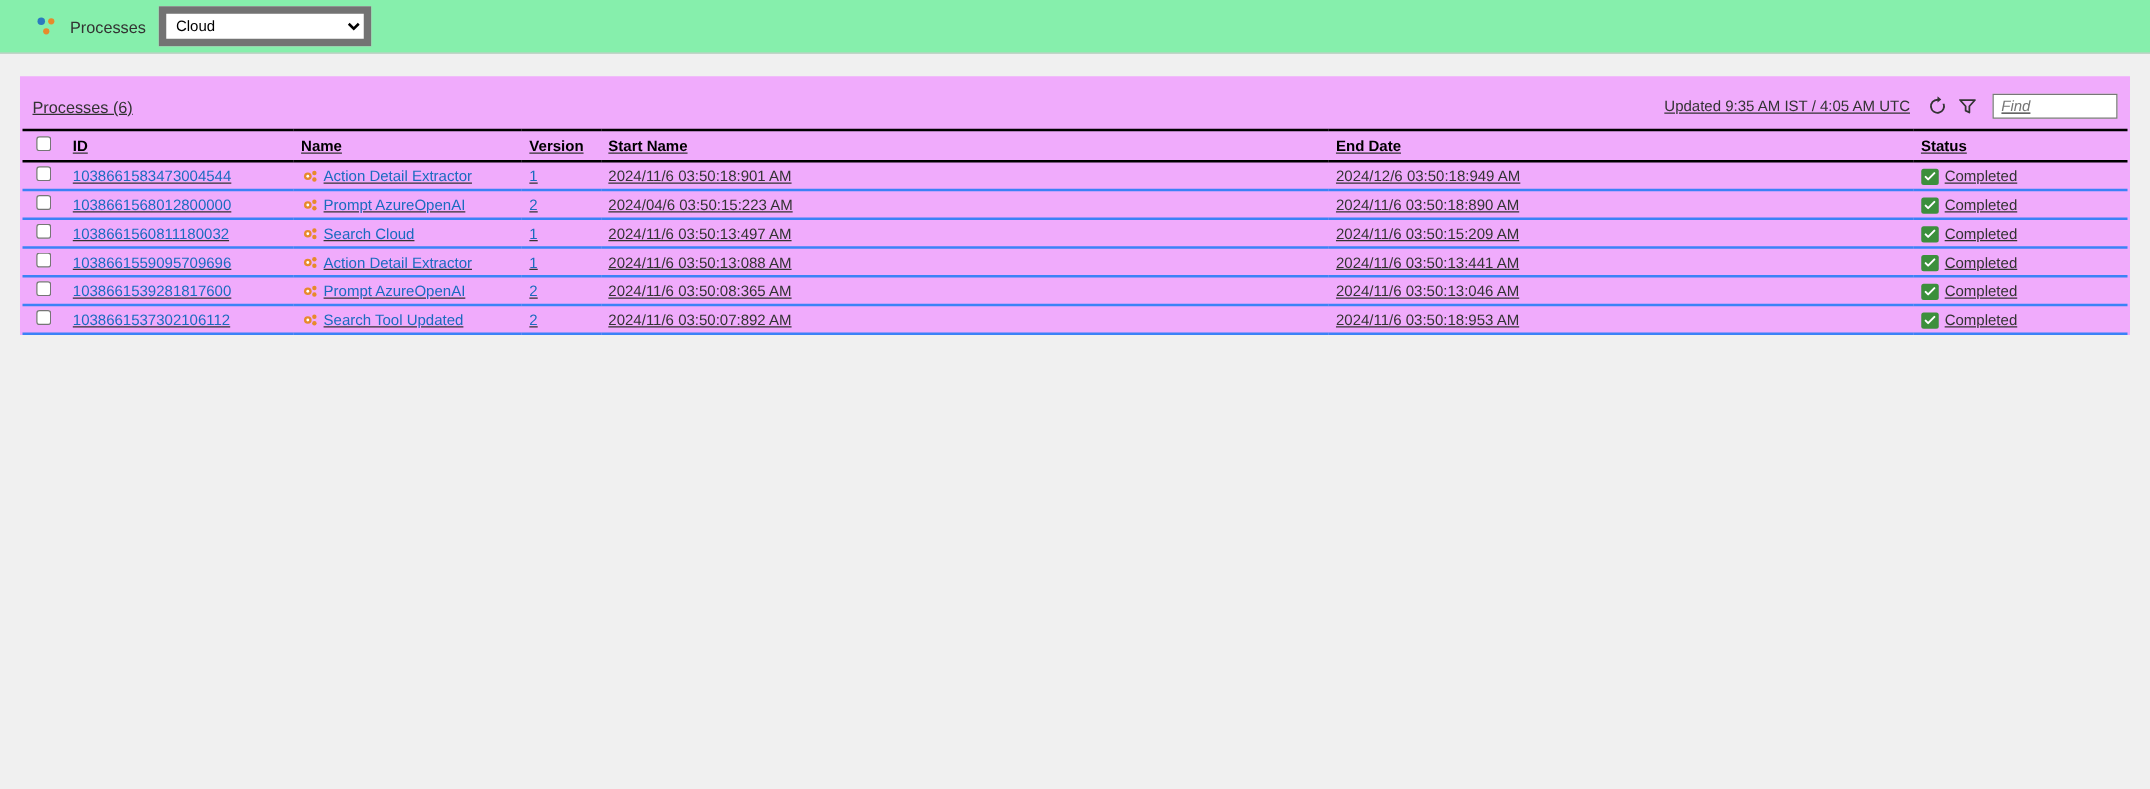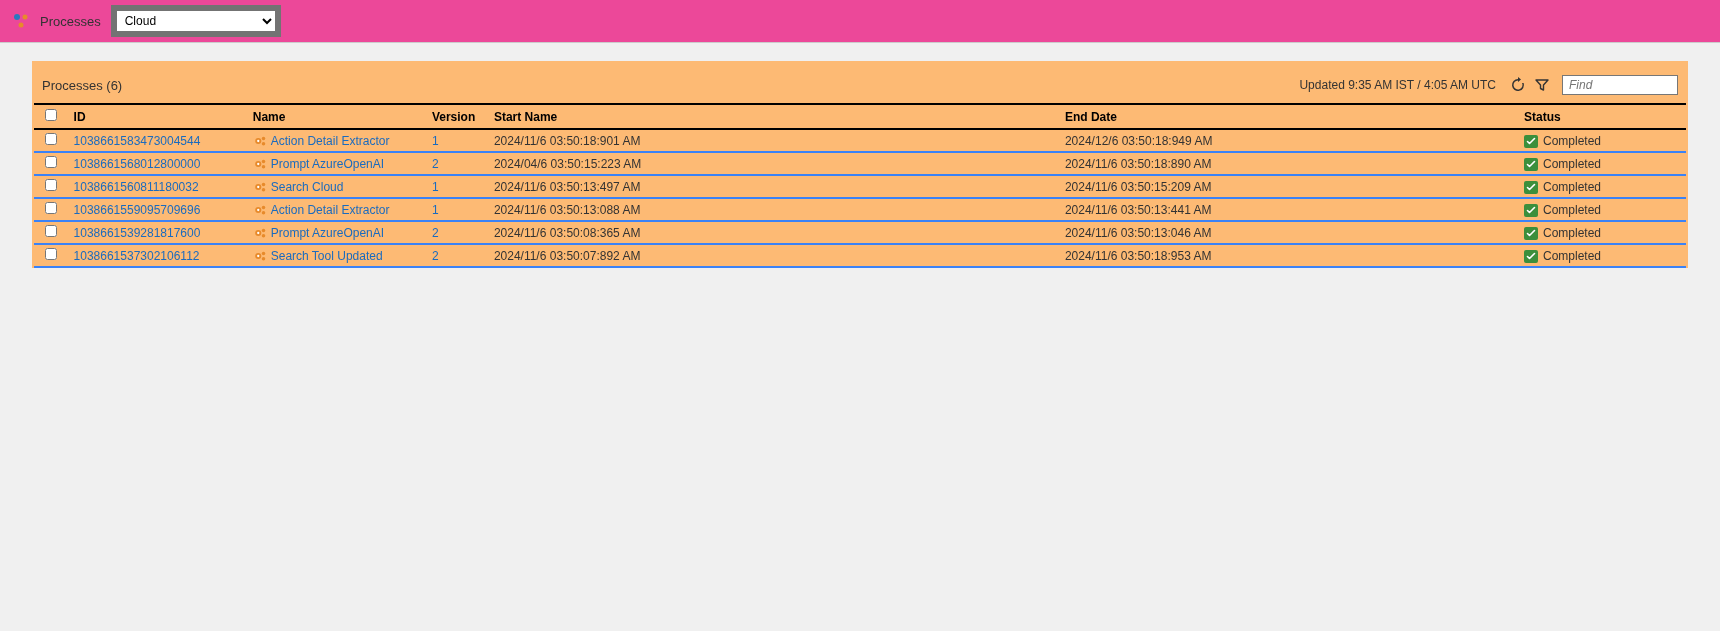"Processes" .topbar { background: #ec4899 -> #86efac; padding: 5px 12px -> 5px 28px }
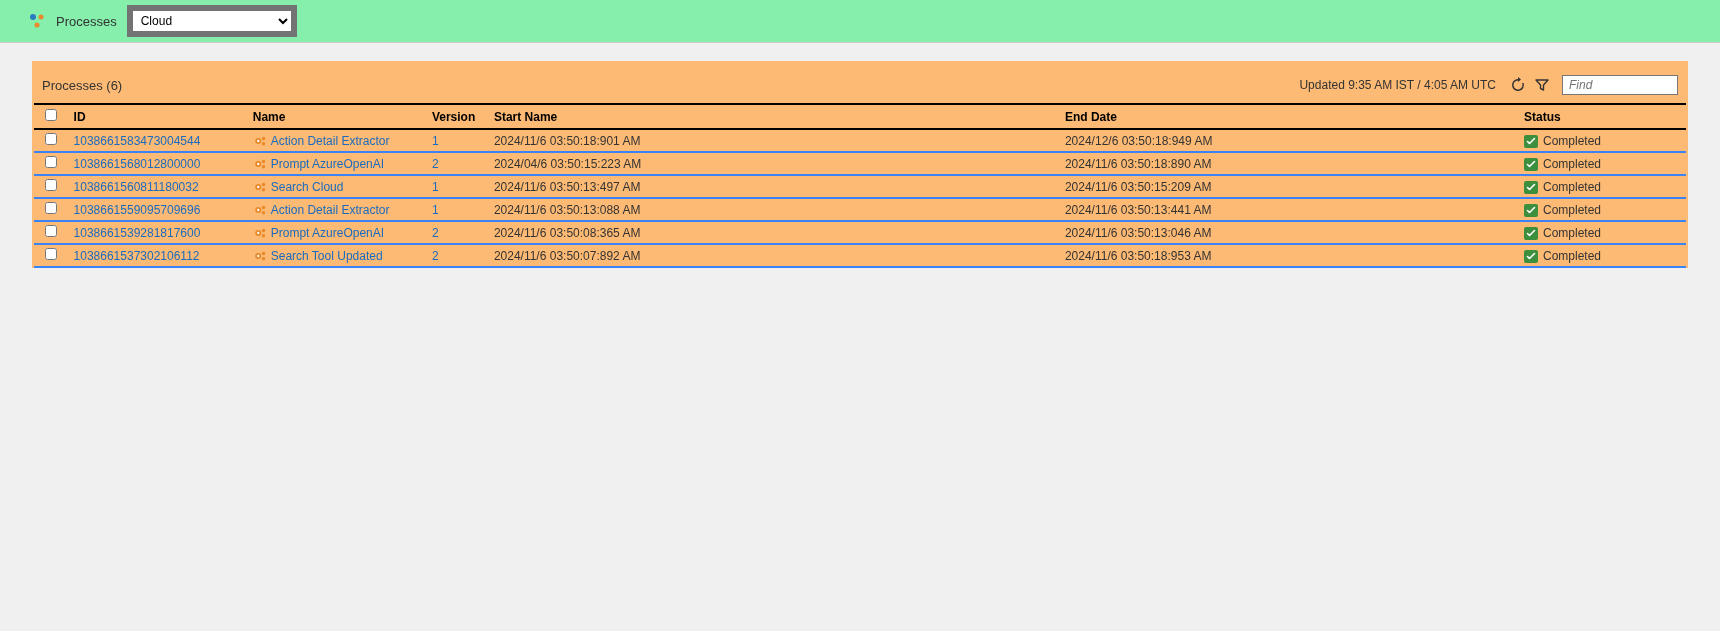"Processes (6)" .canvas { background: #fdba74 -> #f0abfc; margin: 18px 32px -> 18px 16px; text-decoration: none -> underline }
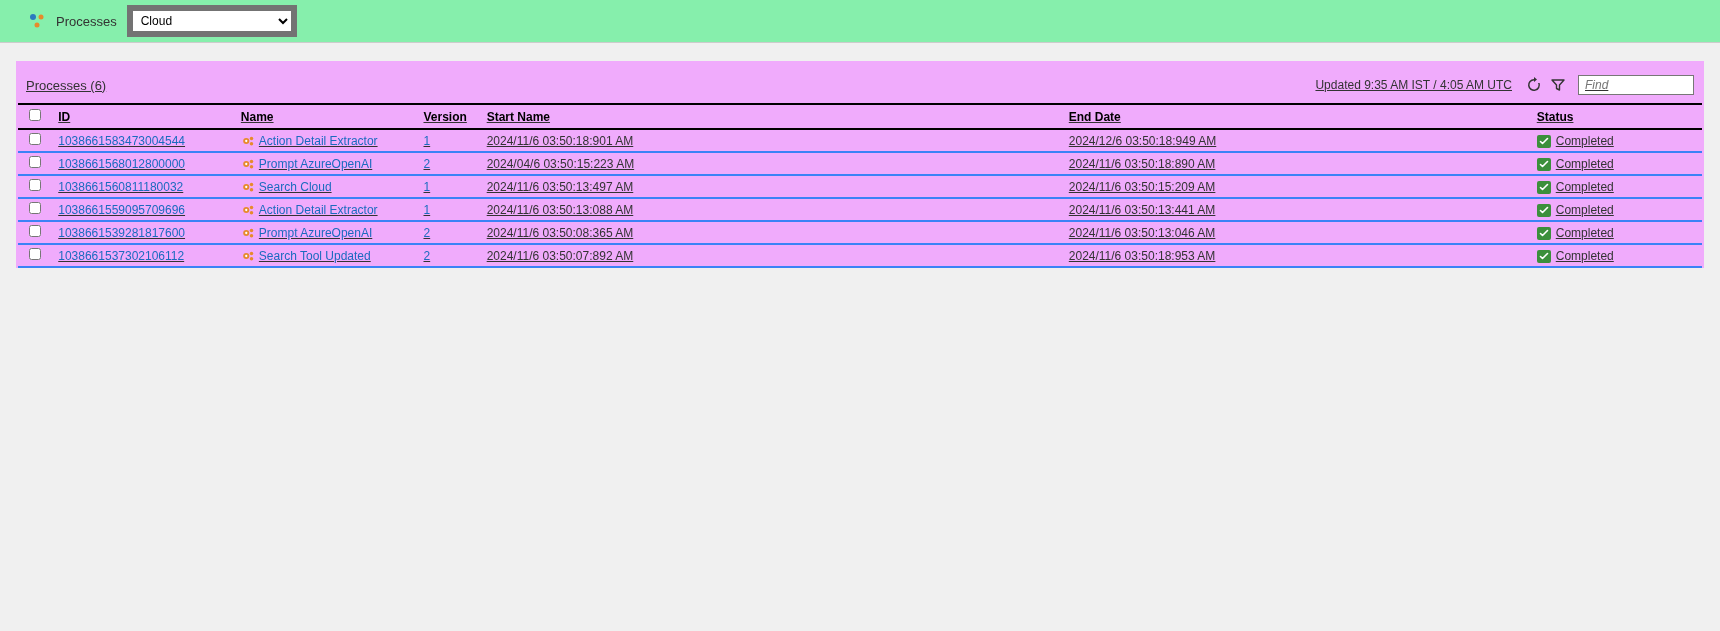"Find" .find-input { width: 116px -> 100px }
